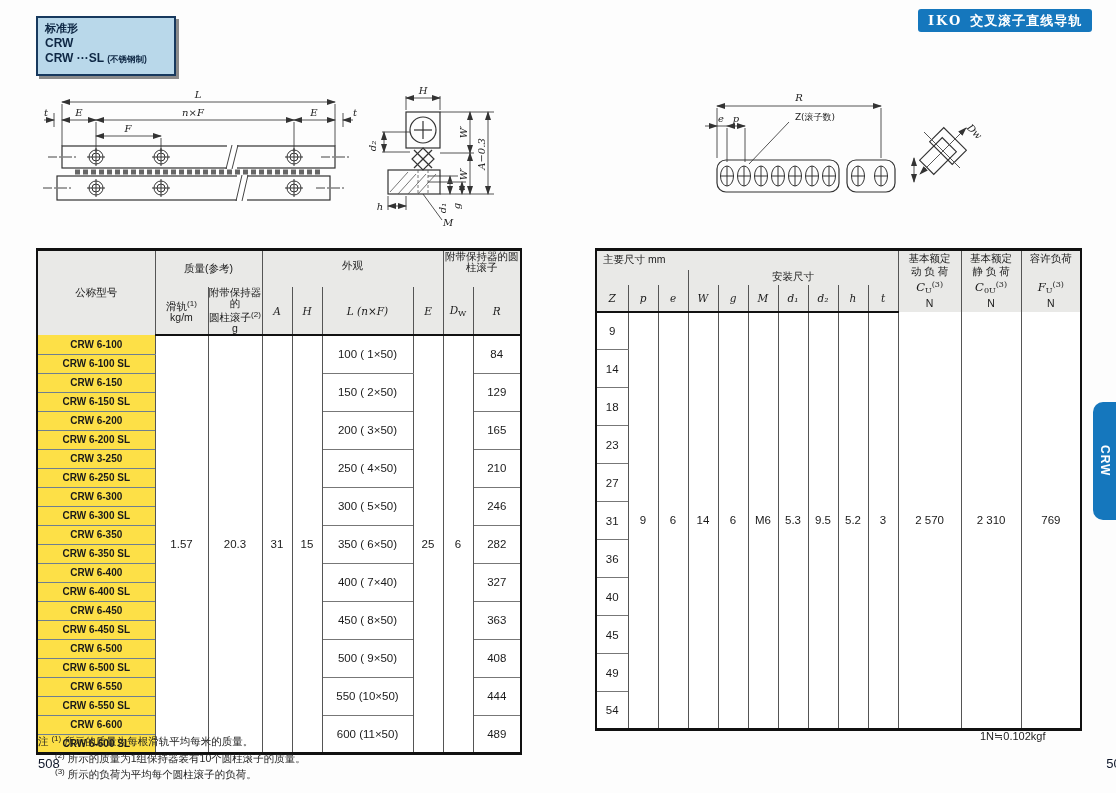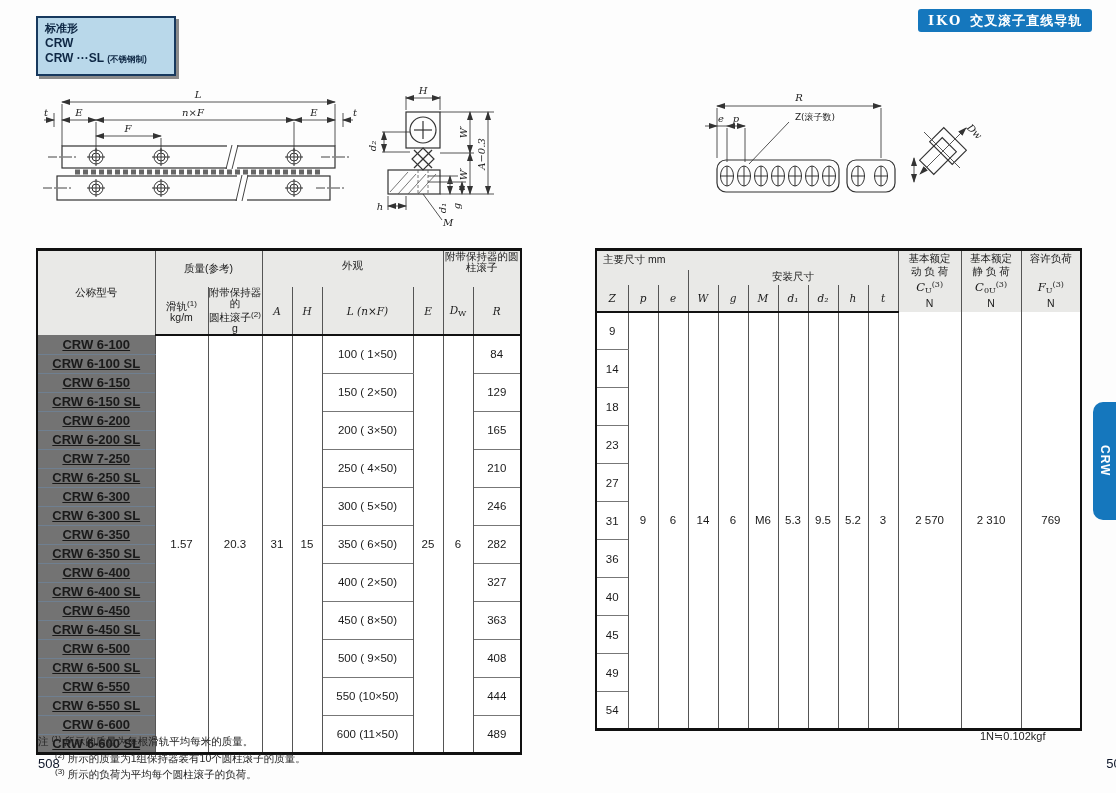"CRW 6-100" td.m { background: #737373 -> #fde047; font-size: 13px -> 10px; text-decoration: underline -> none }
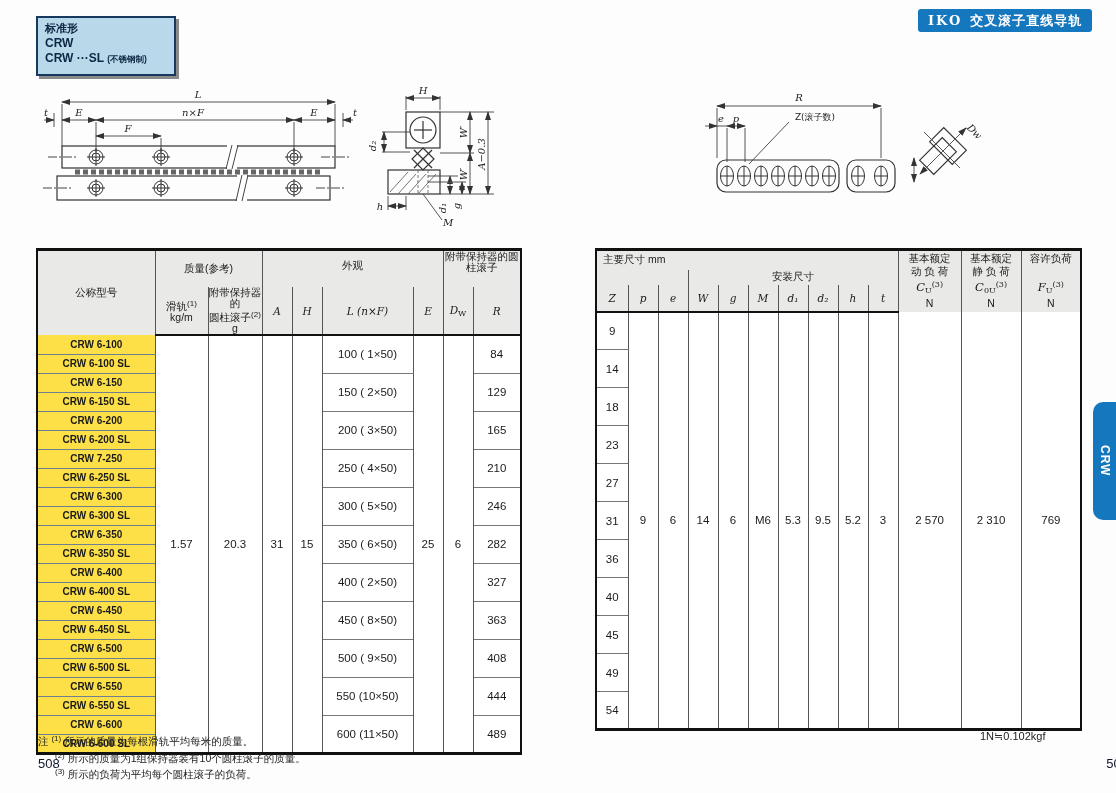"CRW 7-250" td.m { text: 7-250 -> 3-250 }
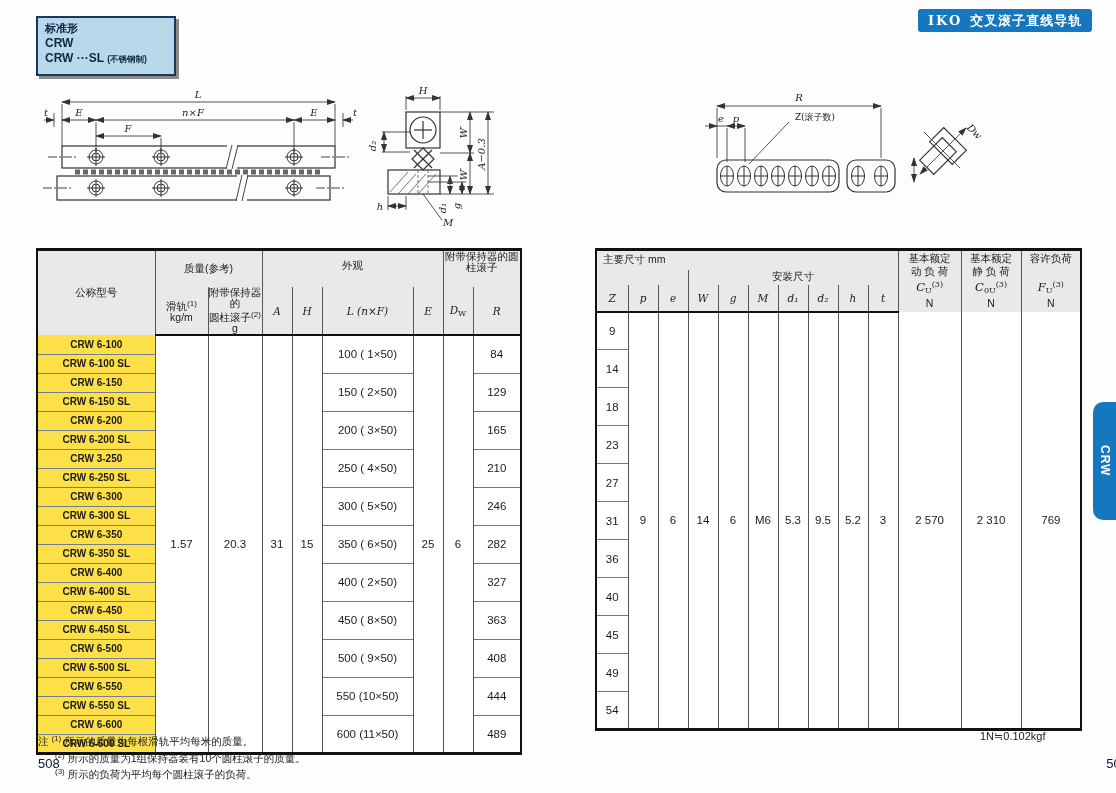"400 ( 2×50)" td.v { text: 2×50 -> 7×40 }
